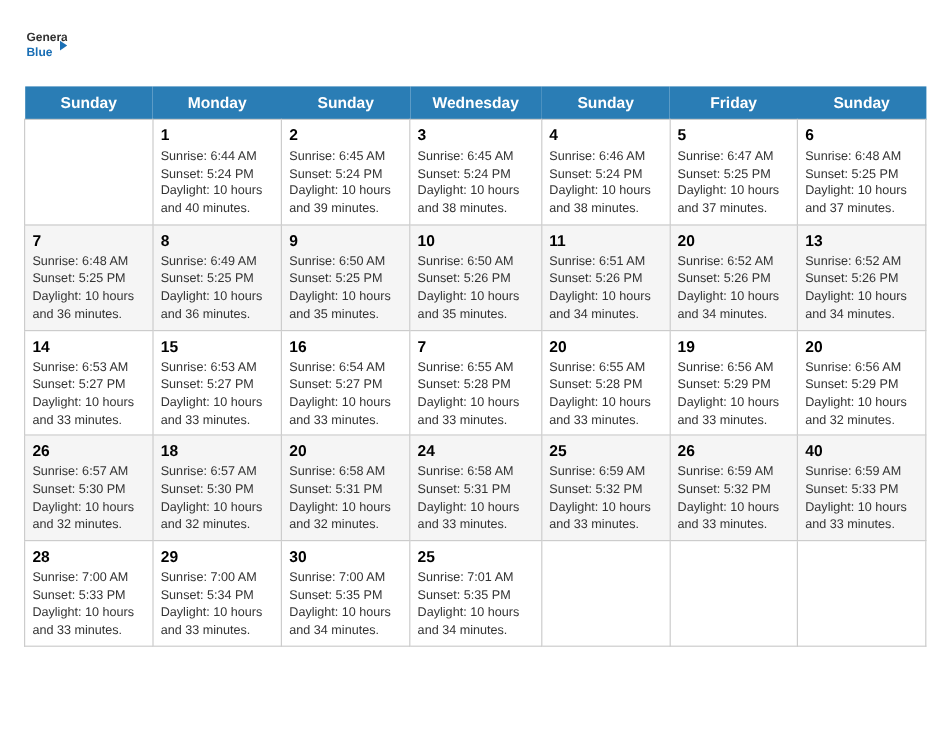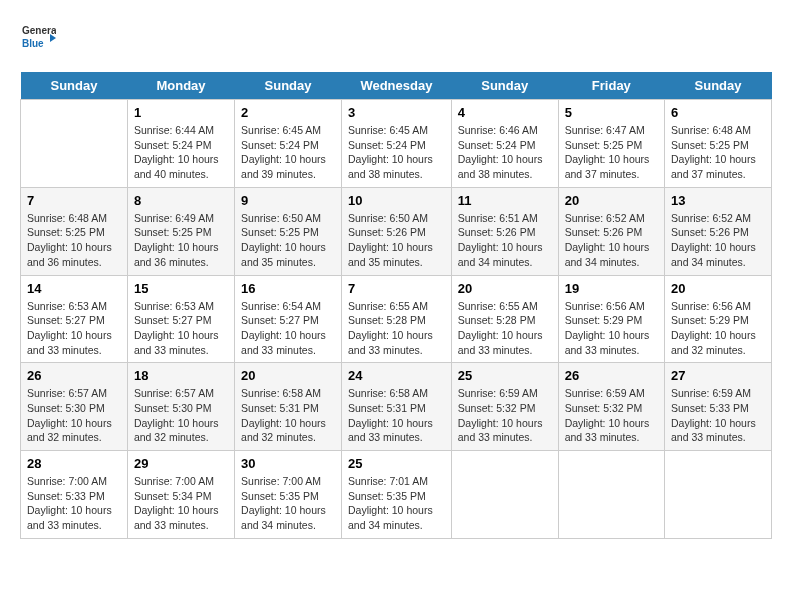"27" span.day-number { text: 27 -> 40 }
